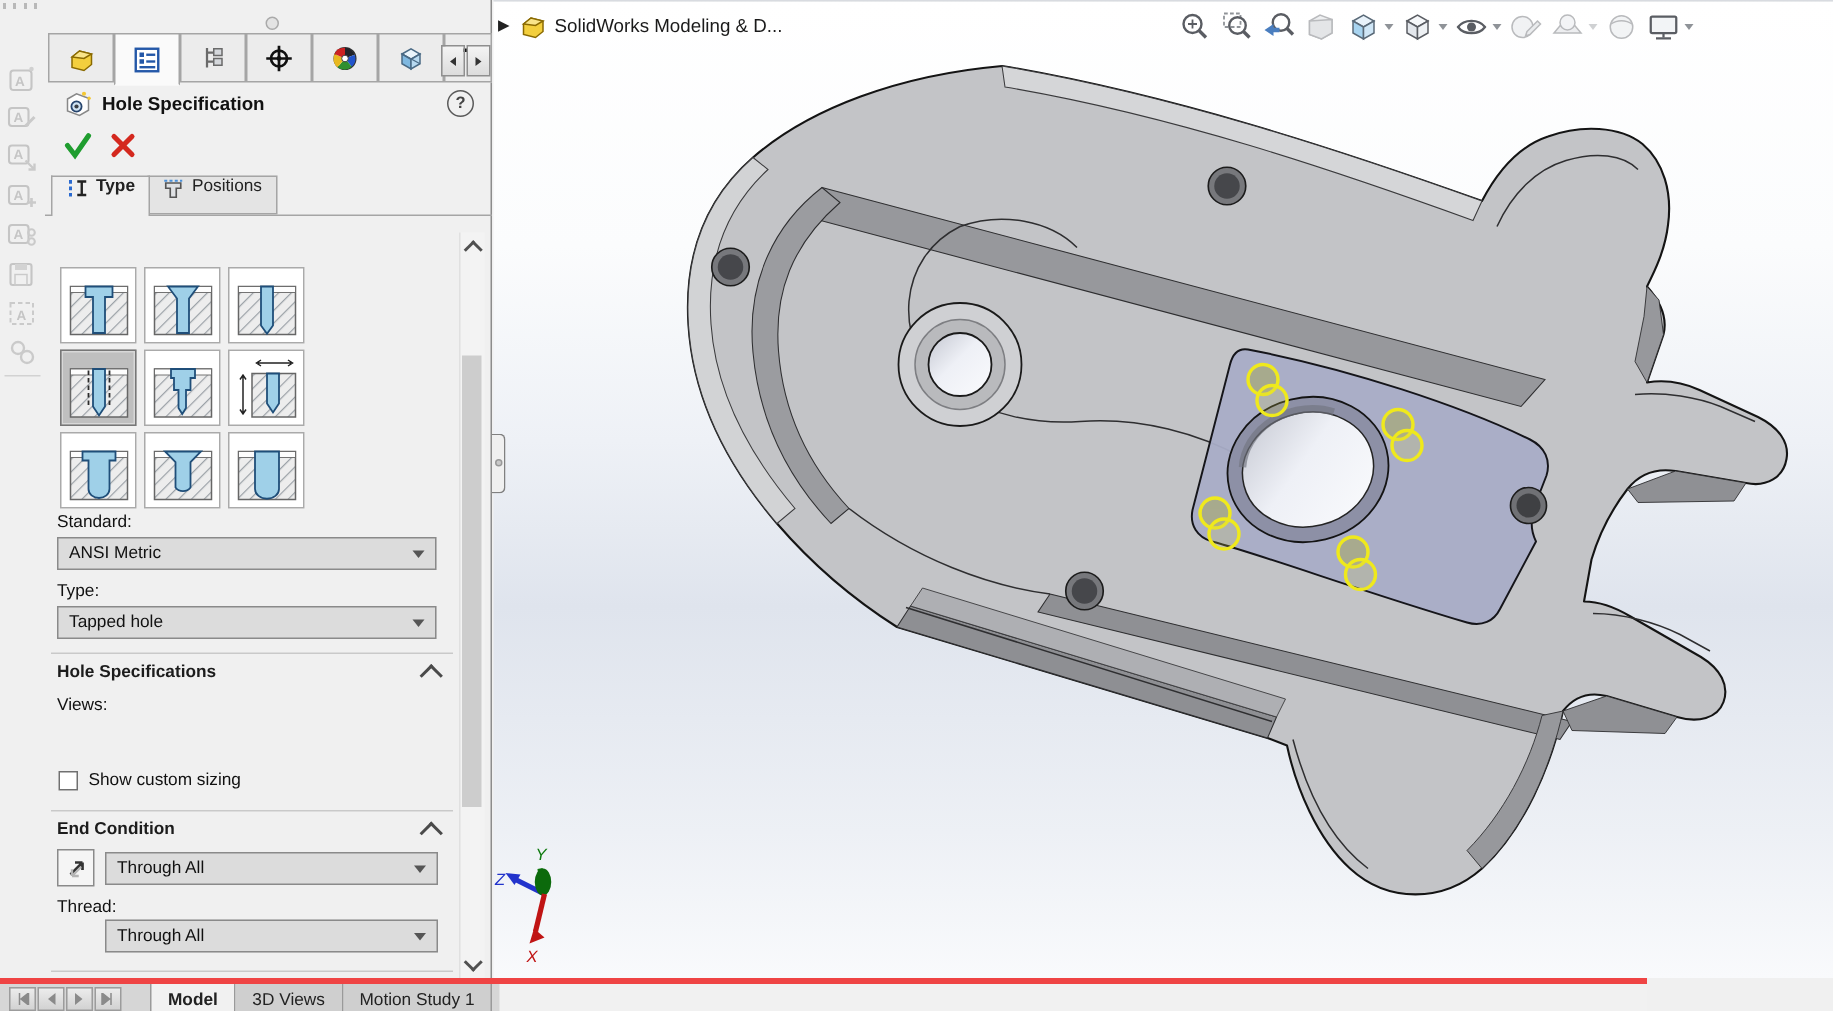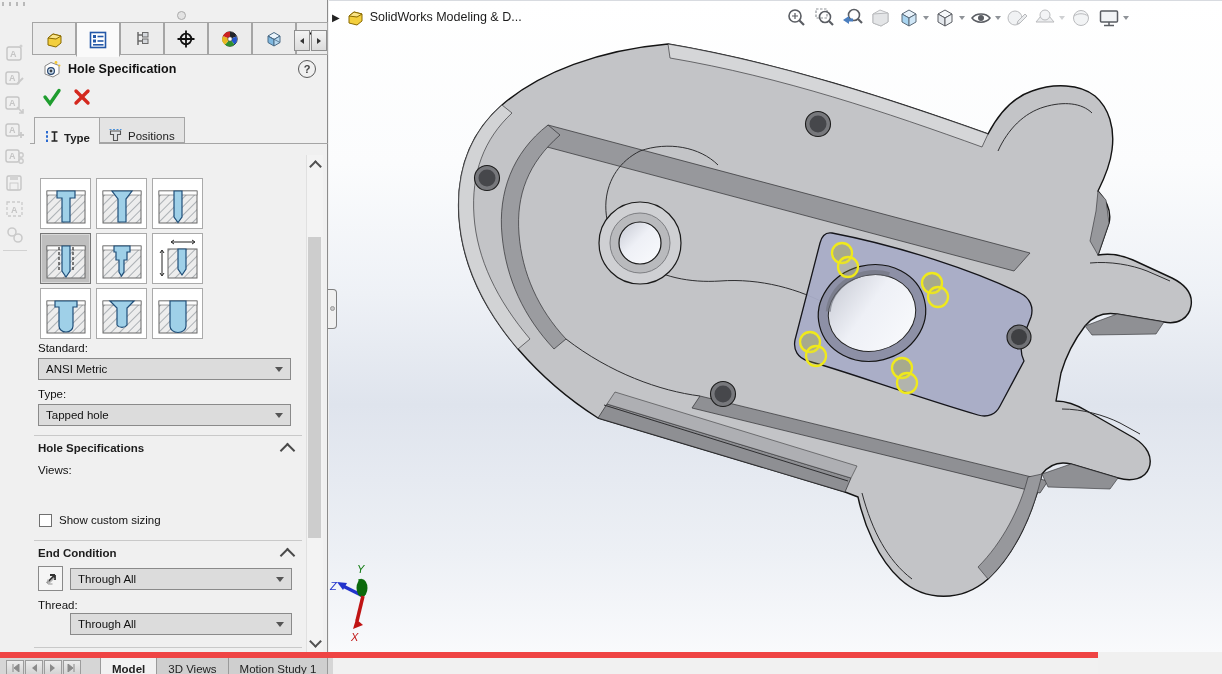"Type" .sub-tab { align-items: flex-end -> flex-start }
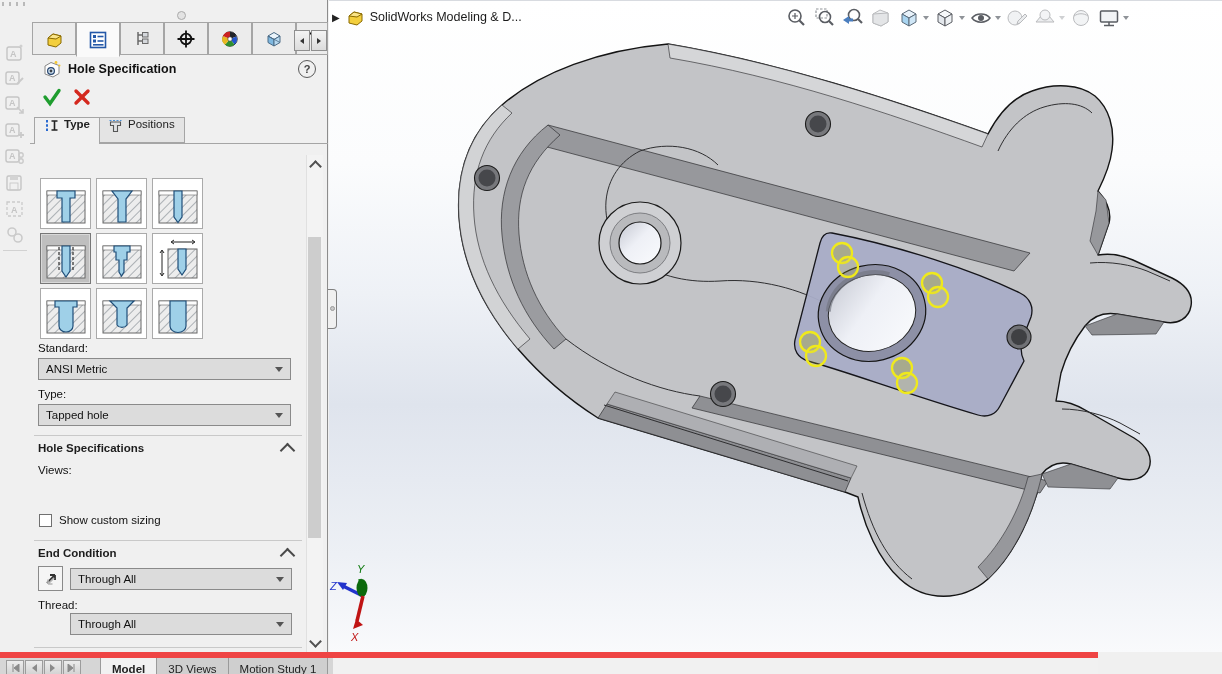"Model" #bottom-bar { border-top: 6px solid #ef4444 -> 4px solid #ef4444 }
